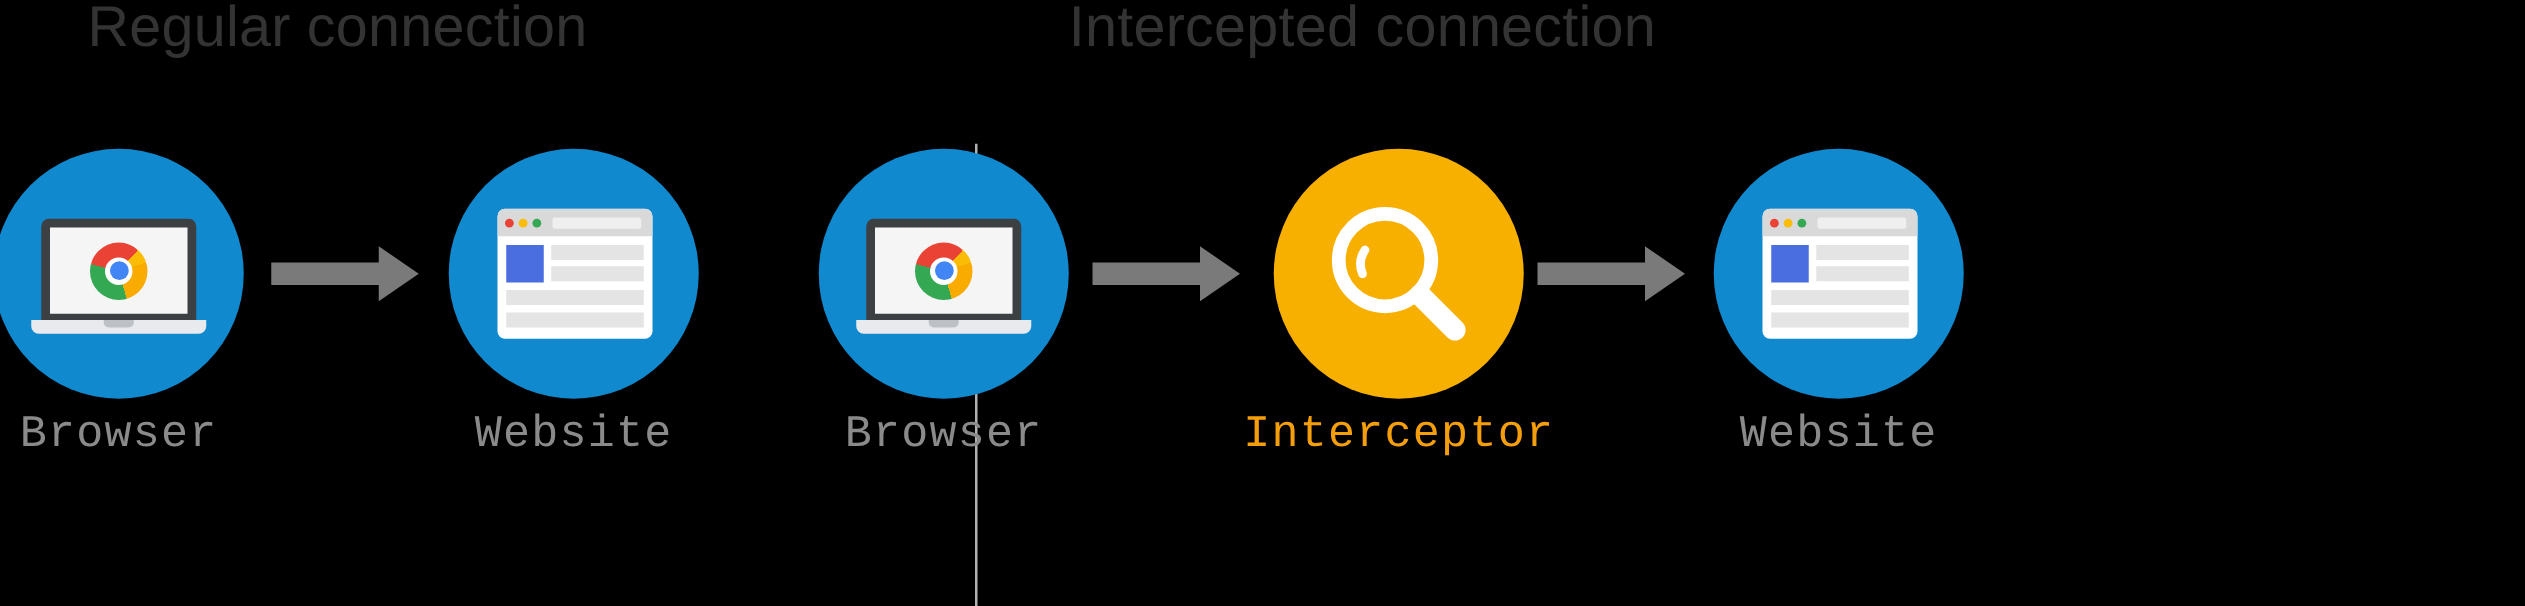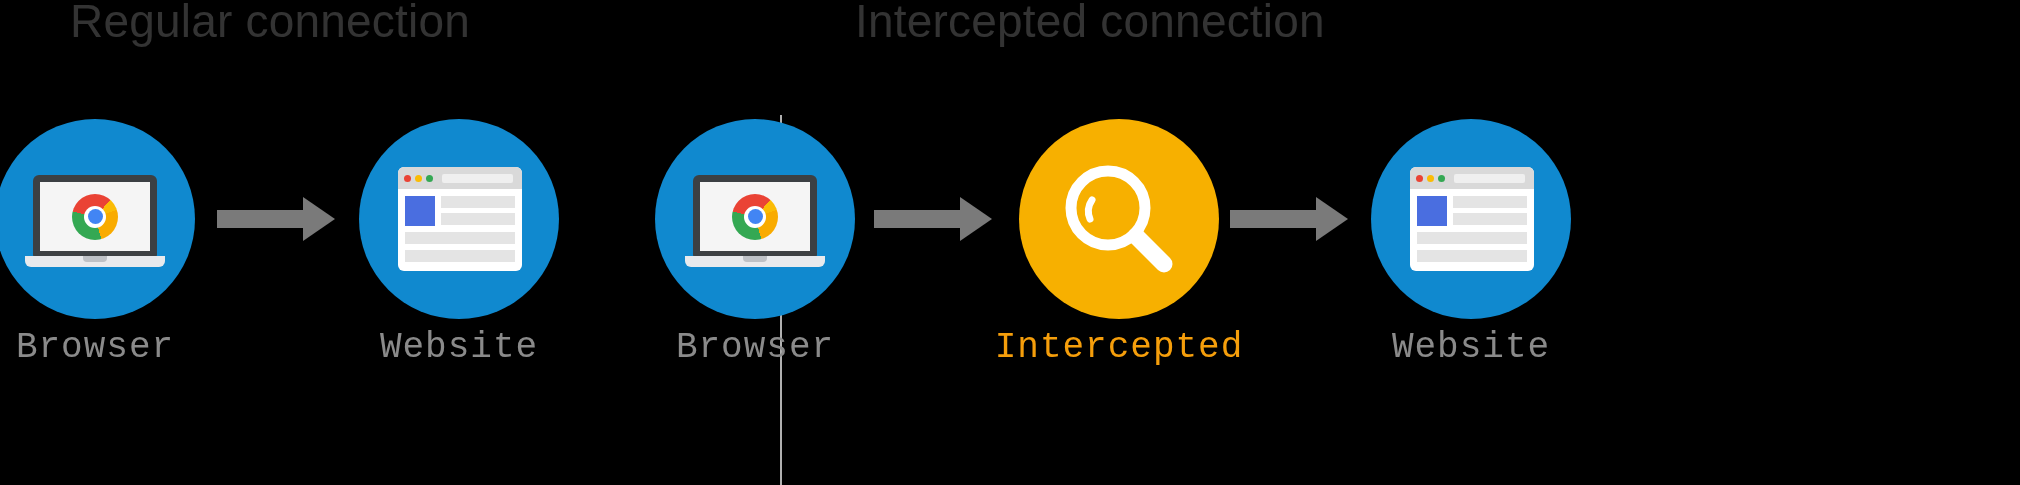"Intercepted" div.node-label { text: Intercepted -> Interceptor }
